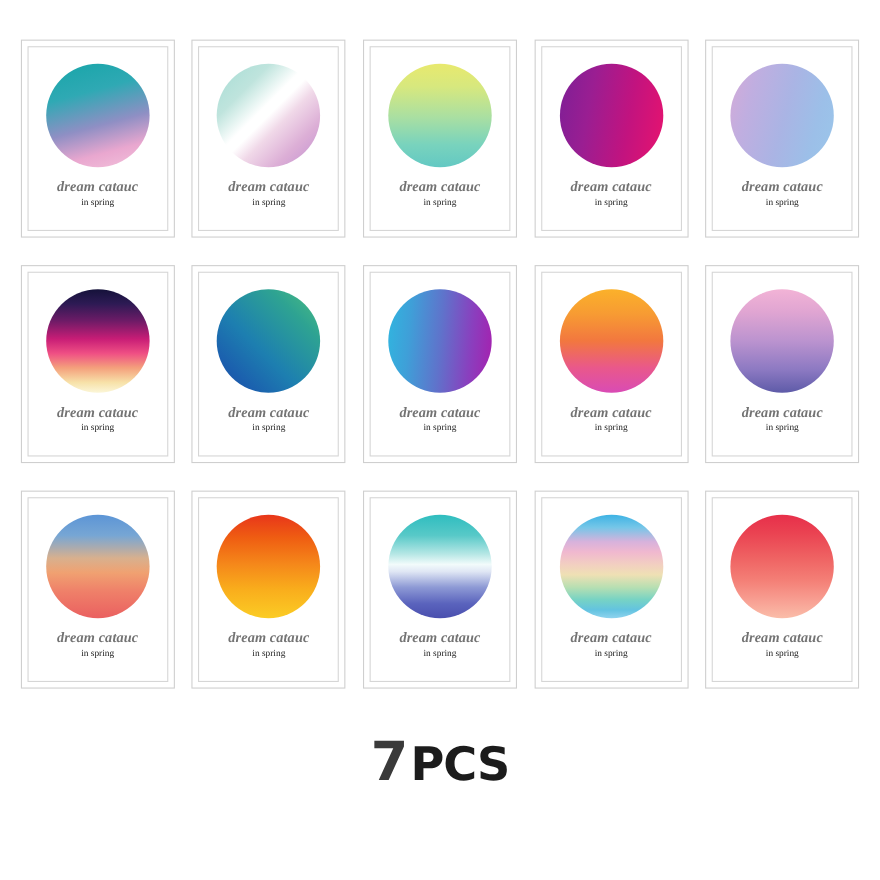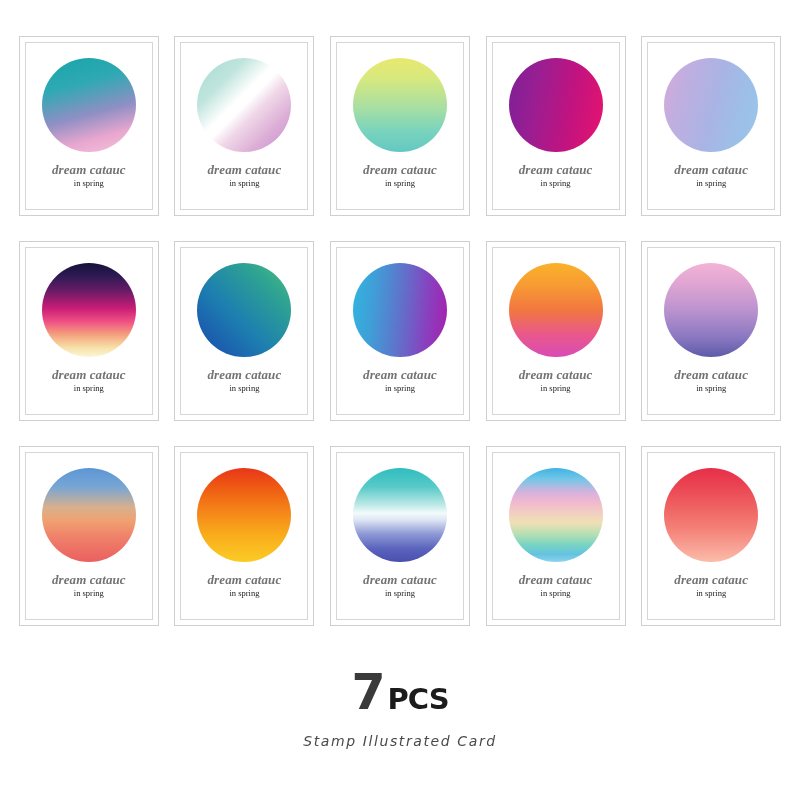"PCS" #count-unit { font-size: 29px -> 42px }
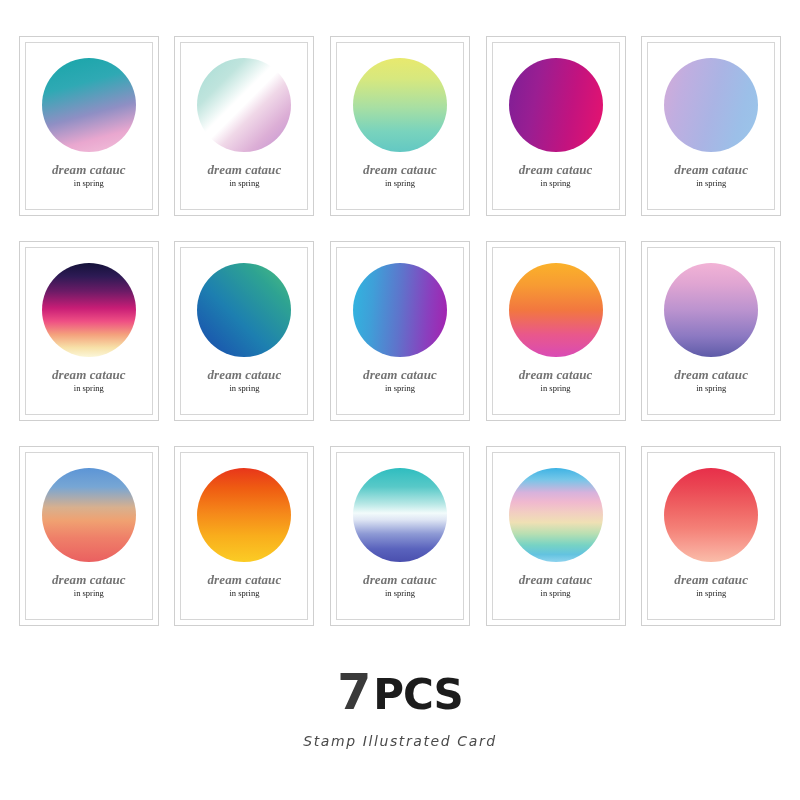"Stamp Illustrated Card" span { html: <span>Stamp Illustrated Card</span> -> none }
